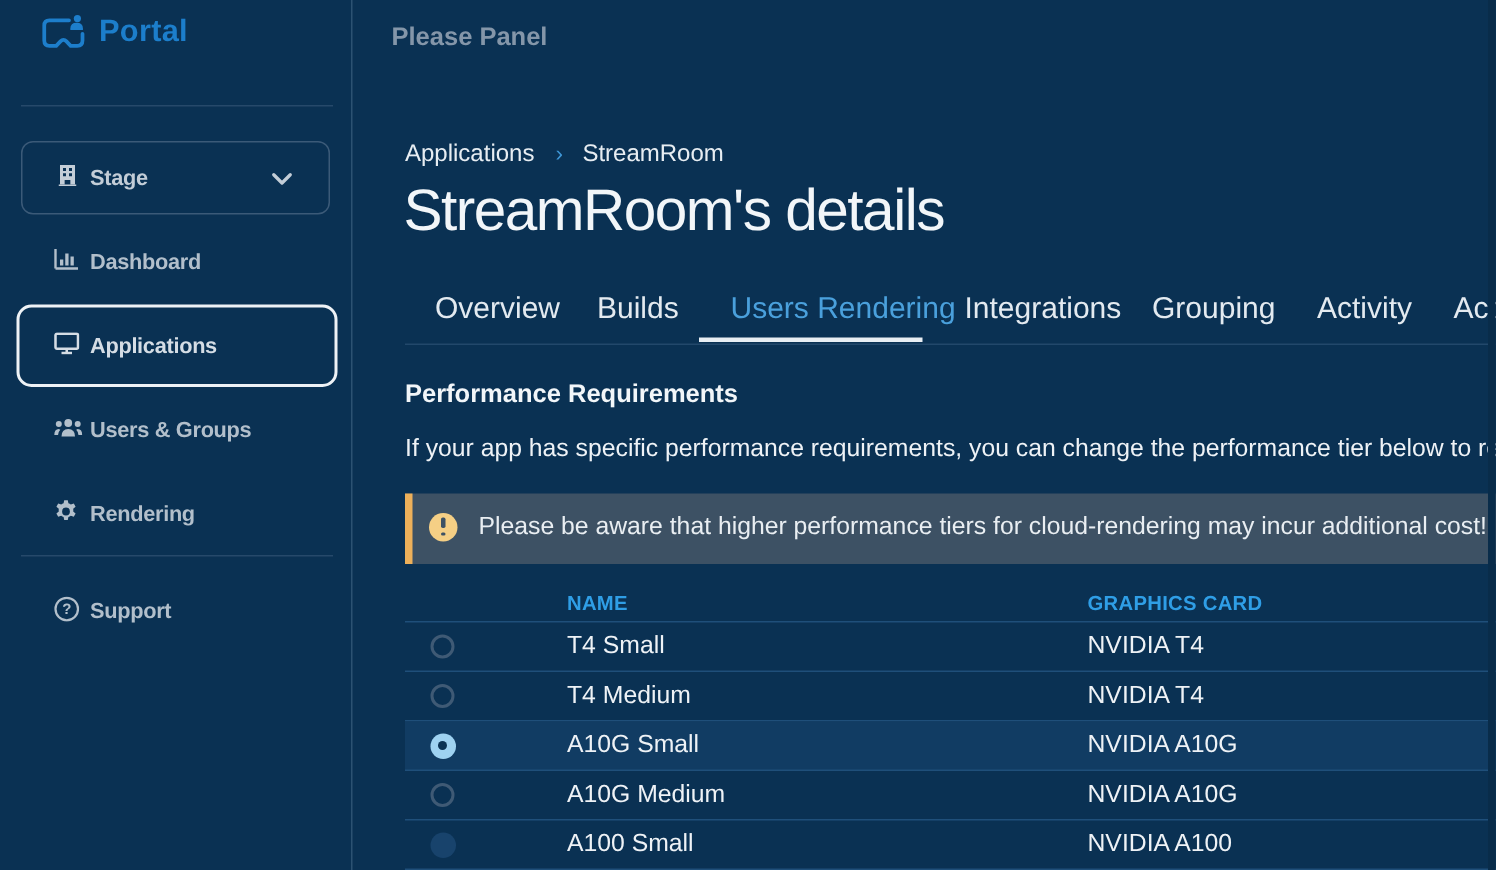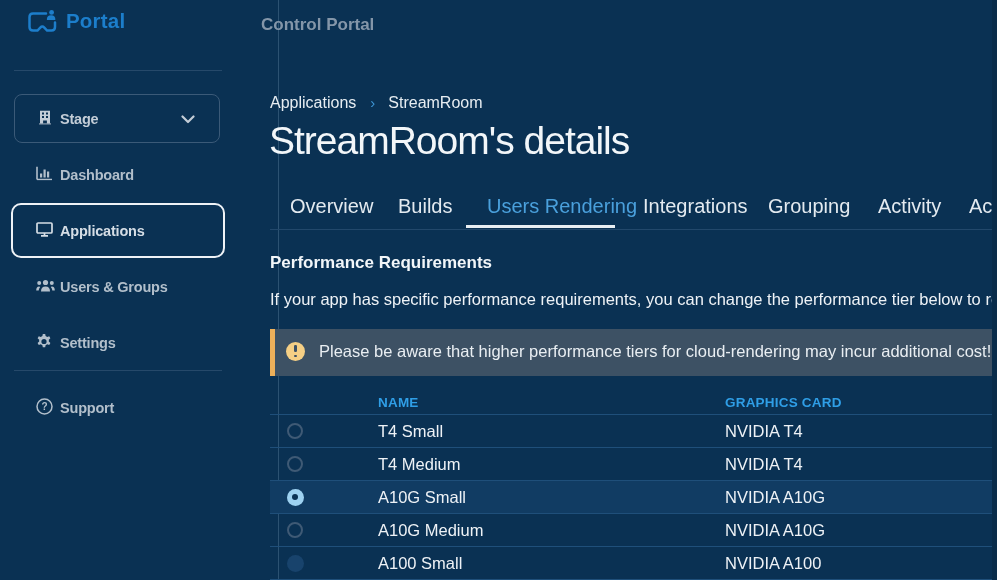"Portal" #side { width: 279px -> 235px }
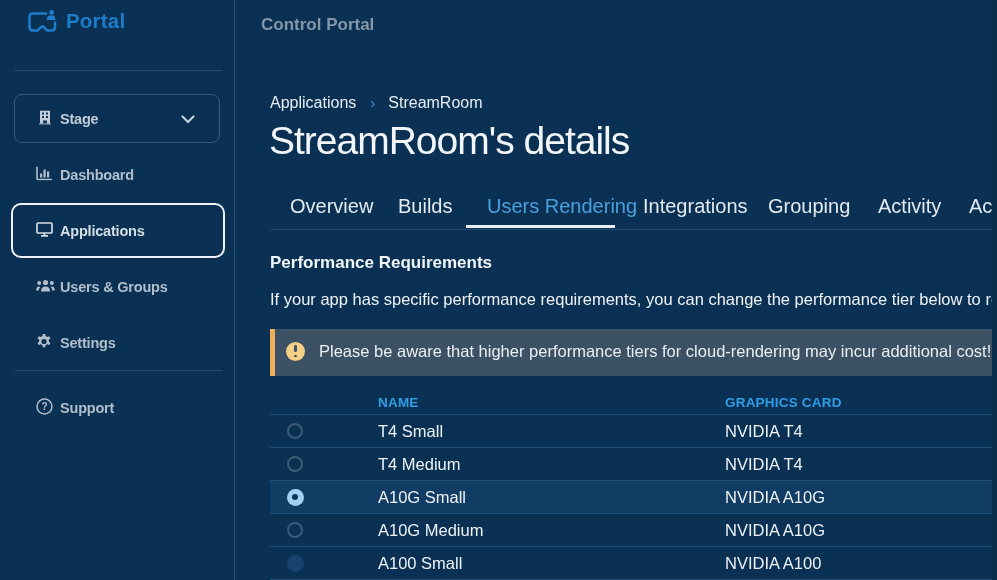"Control Portal" div { text: Control Portal -> Please Panel }
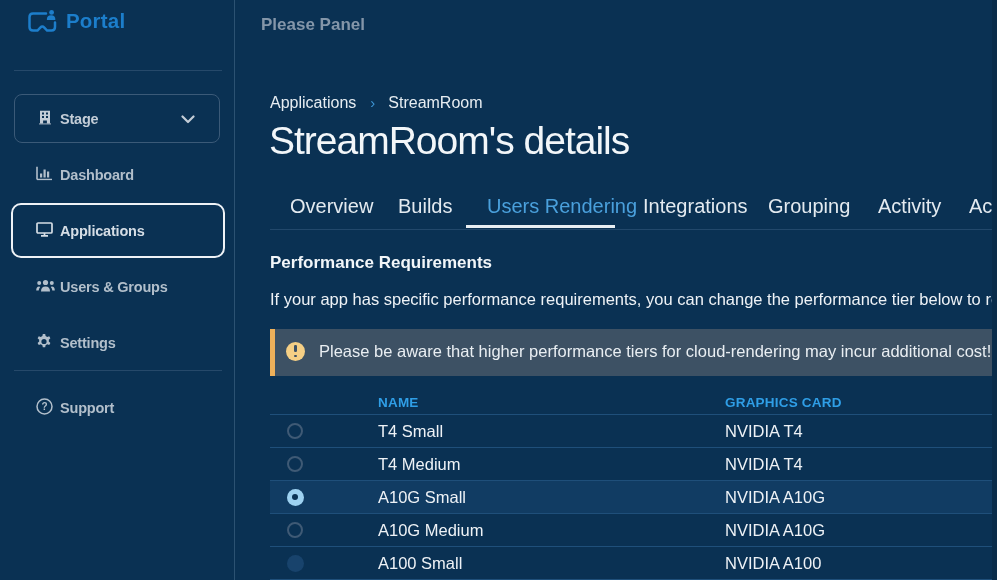"Settings" span.lb { text: Settings -> Rendering }
